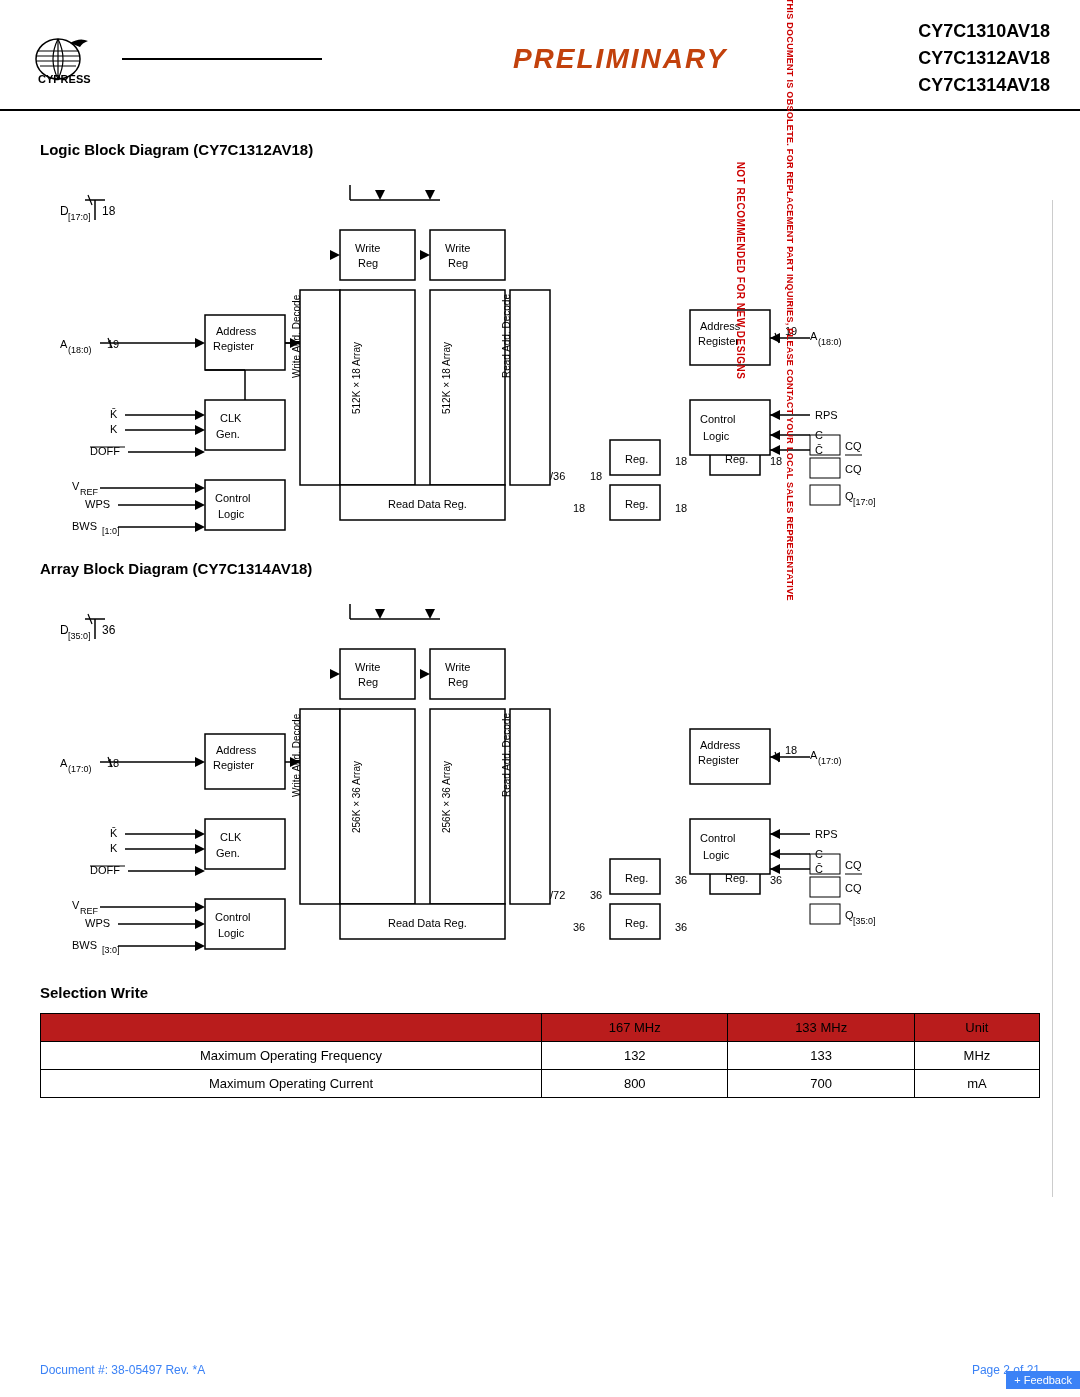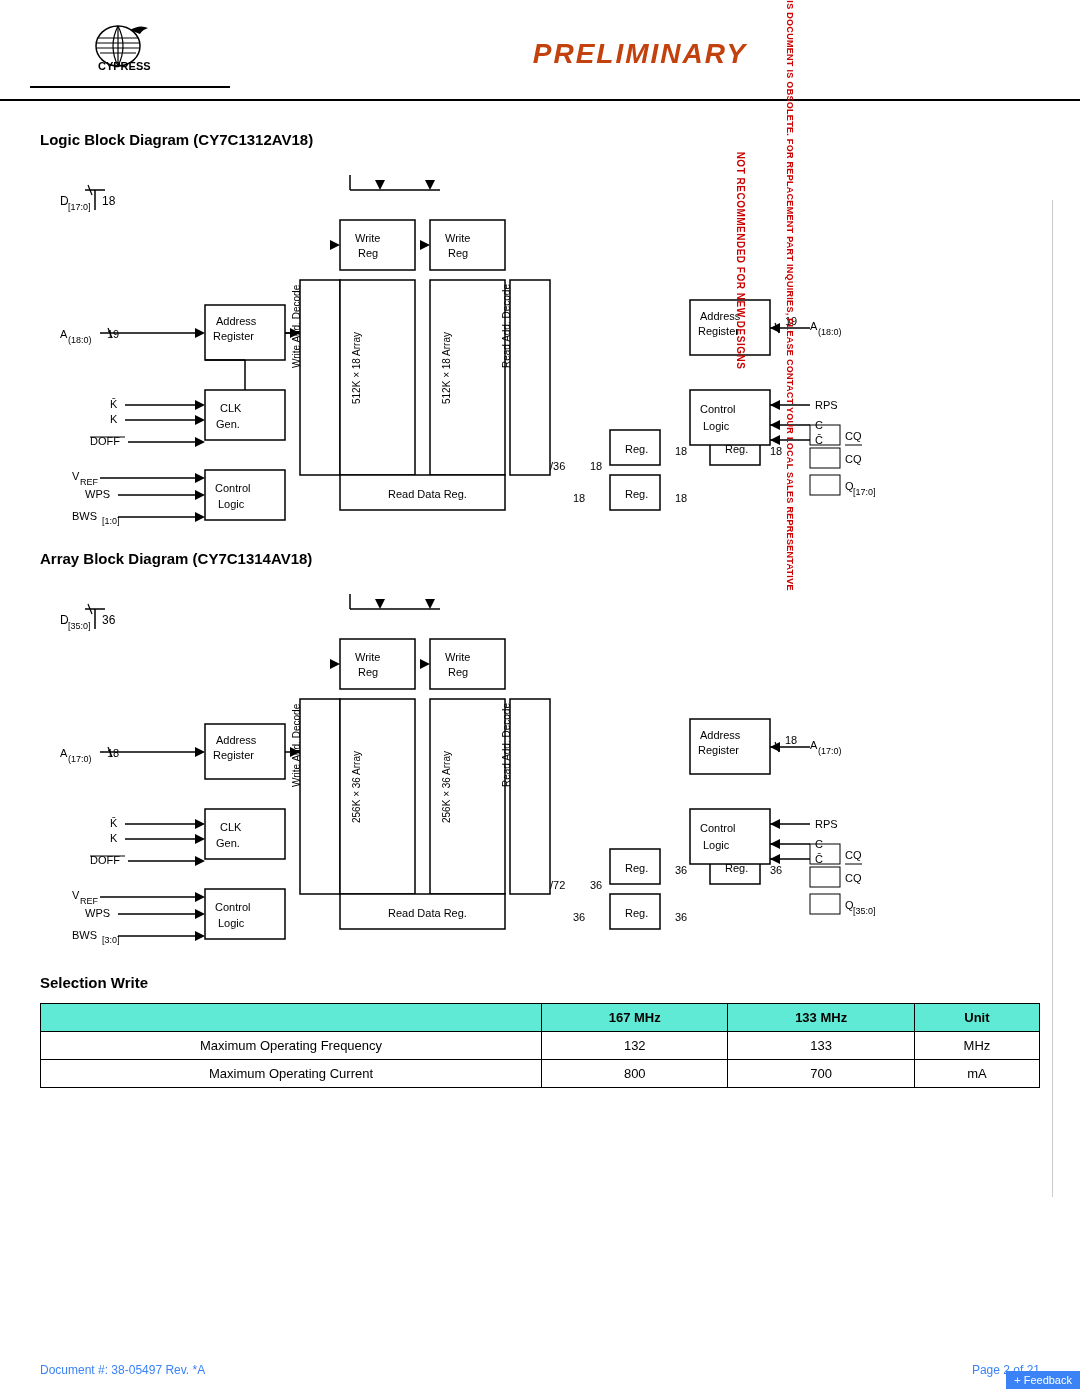"CY7C1310AV18" div.header-title-right { html: none -> <div> <div>CY7C1310AV18</div> <div>CY7C1312AV18</div> <div>CY7C1314AV18</div> </div> }
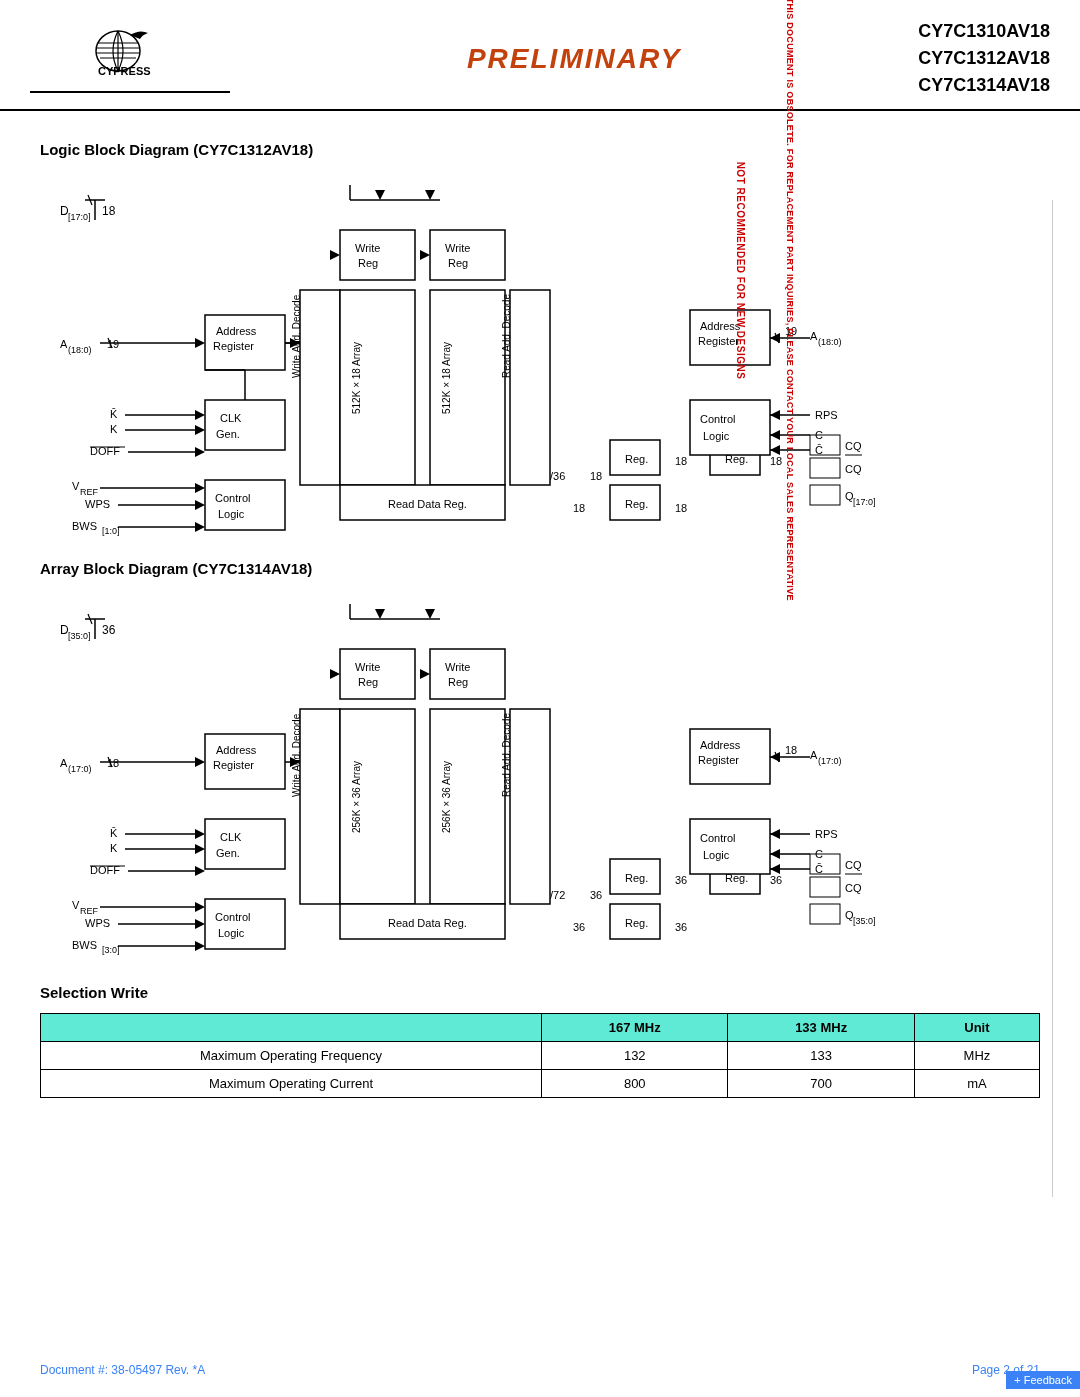"CYPRESS" .logo-area { flex-direction: column -> none }
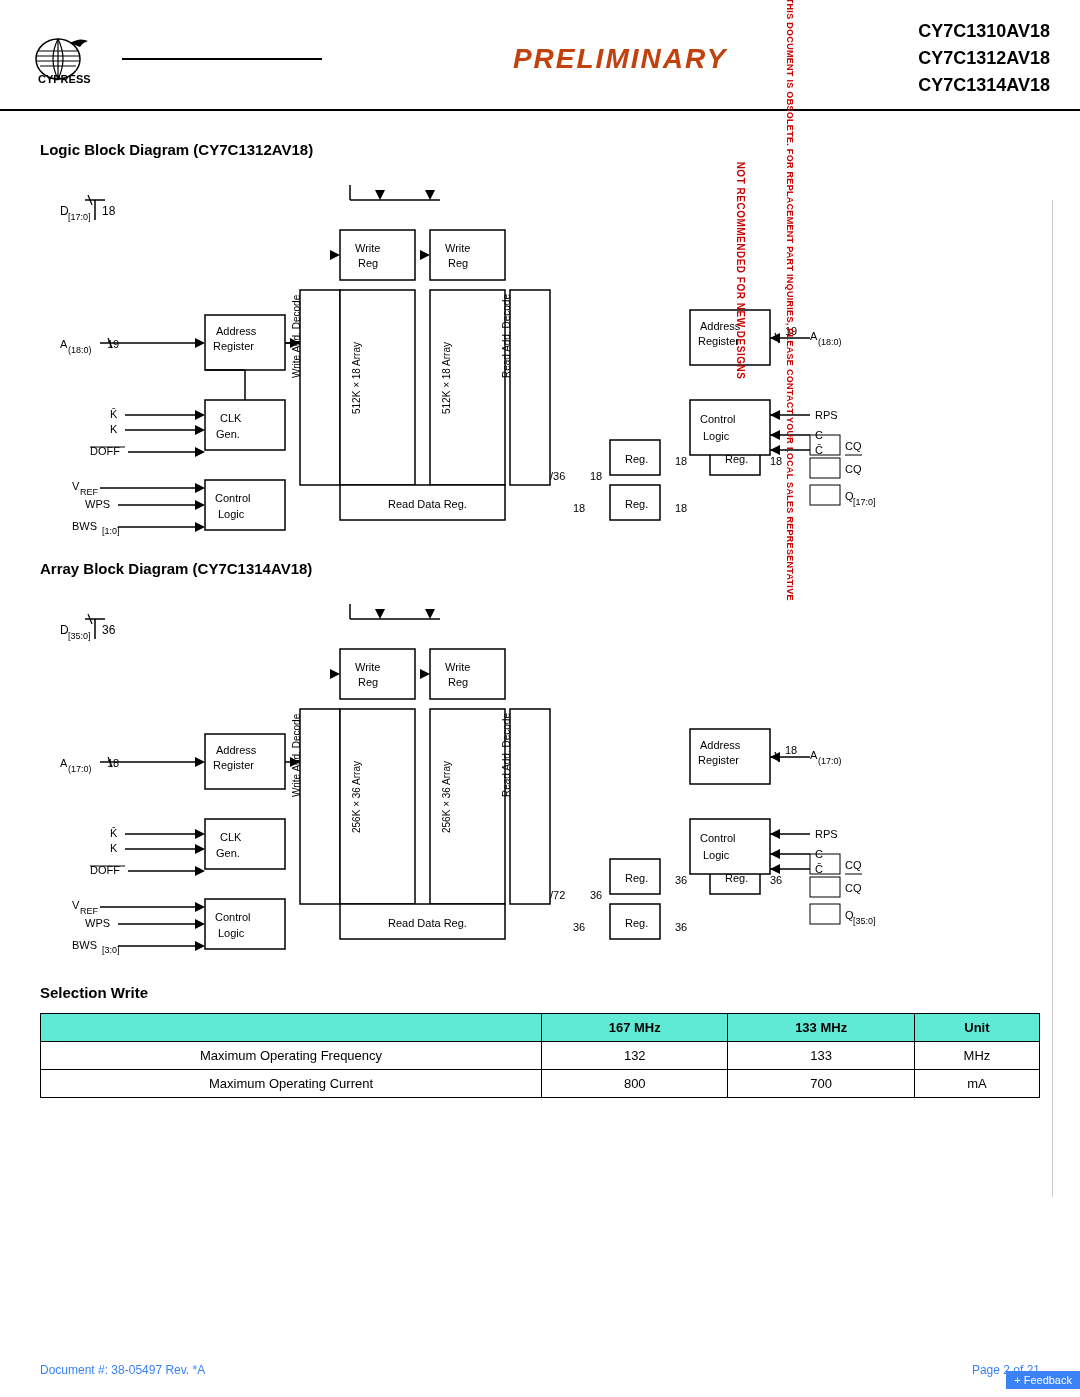"167 MHz" .selection-guide table th { background: #5eead4 -> #b91c1c; font-weight: bold -> normal }
